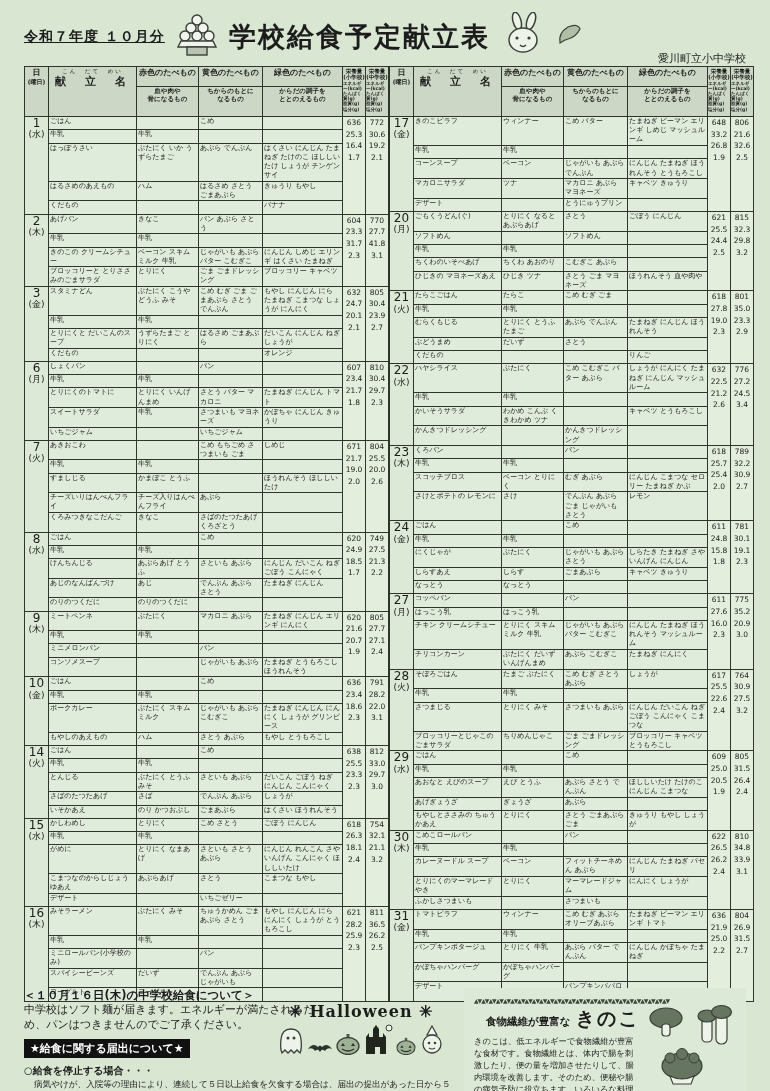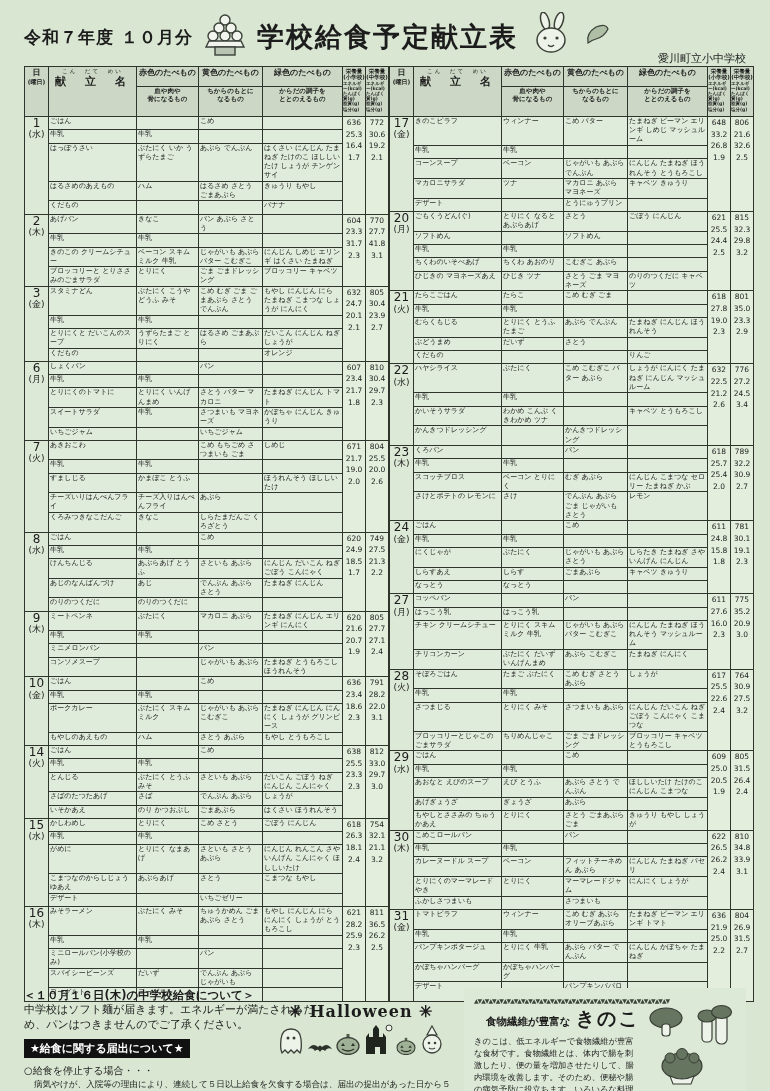"令和７年度 １０月分" .hdr-period { font-size: 17px -> 14px; text-decoration: none -> underline }
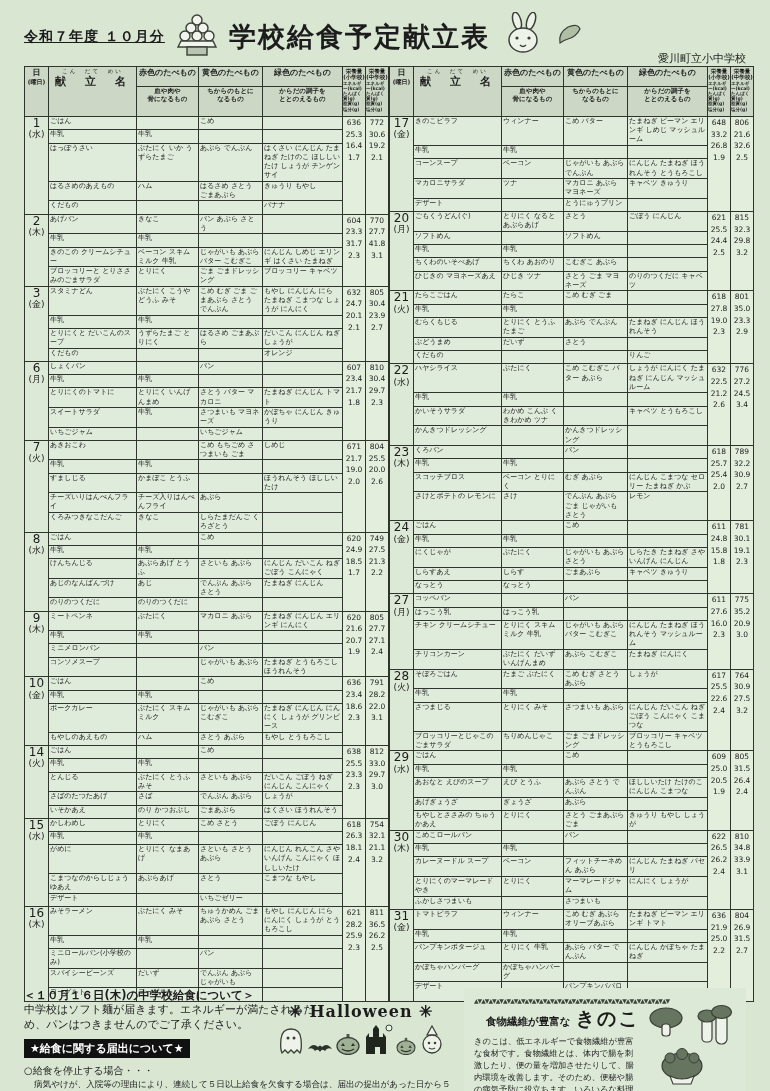"のりのつくだに キャベツ" td.cell { text: のりのつくだに キャベツ -> ほうれんそう 血や肉や }
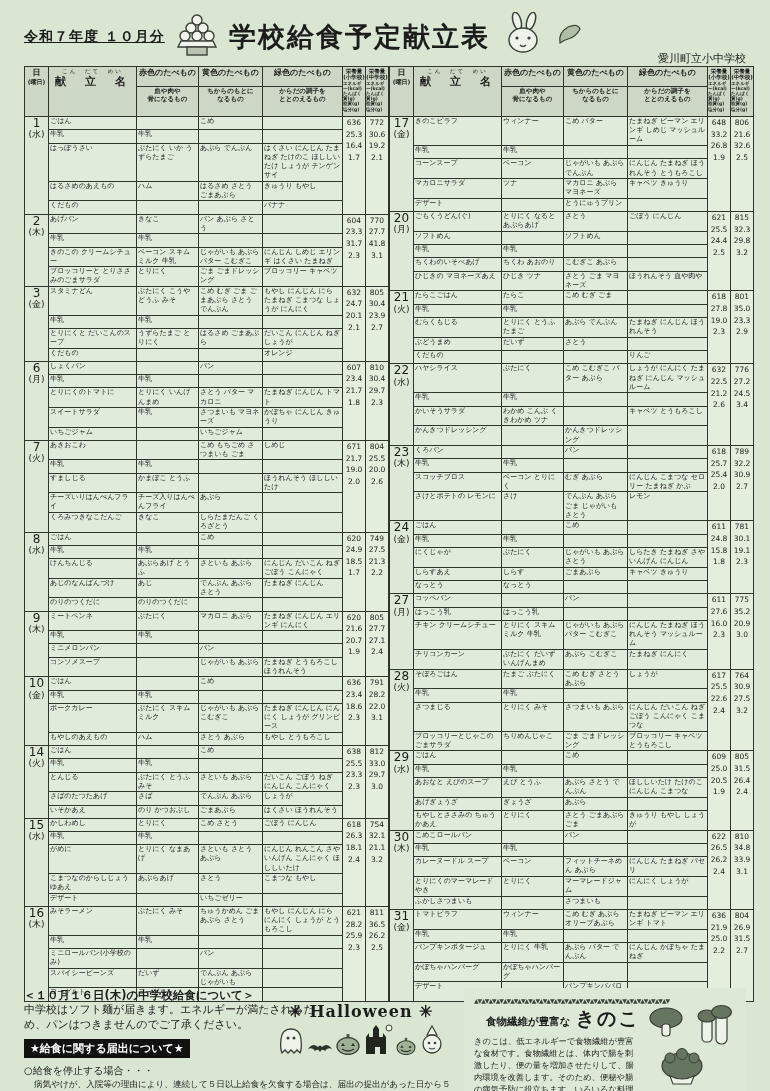"しらたまだんご くろざとう" td.cell { text: しらたまだんご -> さばのたつたあげ }
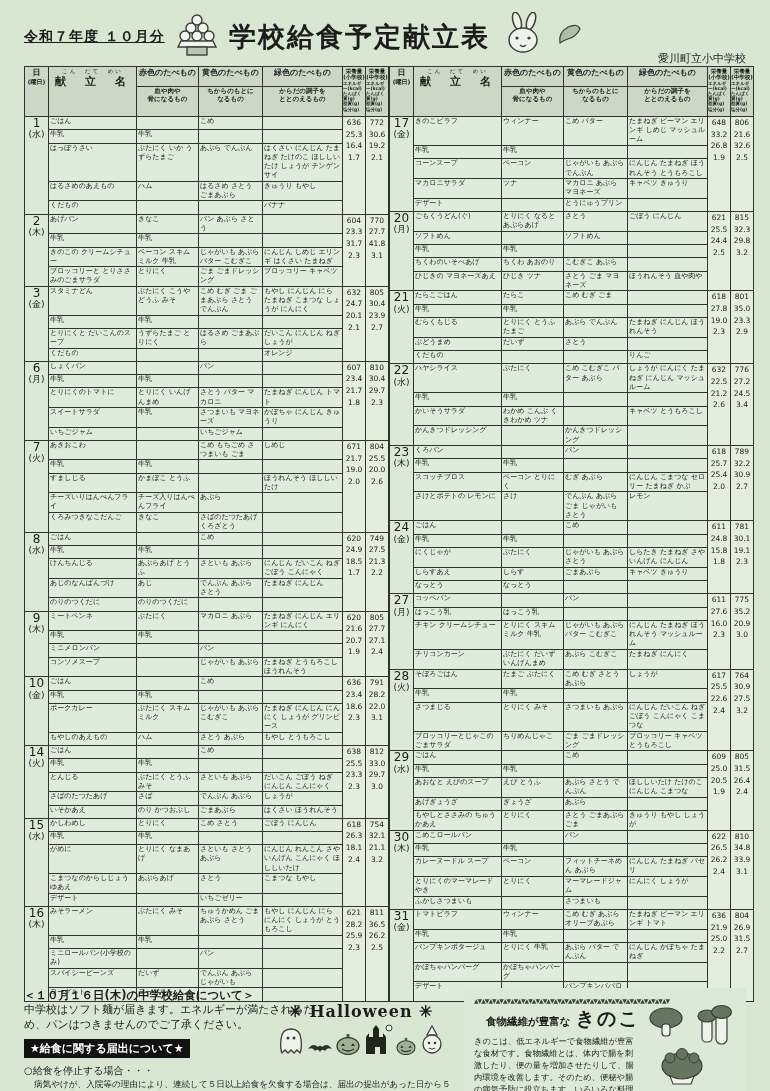"○給食を停止する場合・・・" .proc-head { font-weight: normal -> bold }
